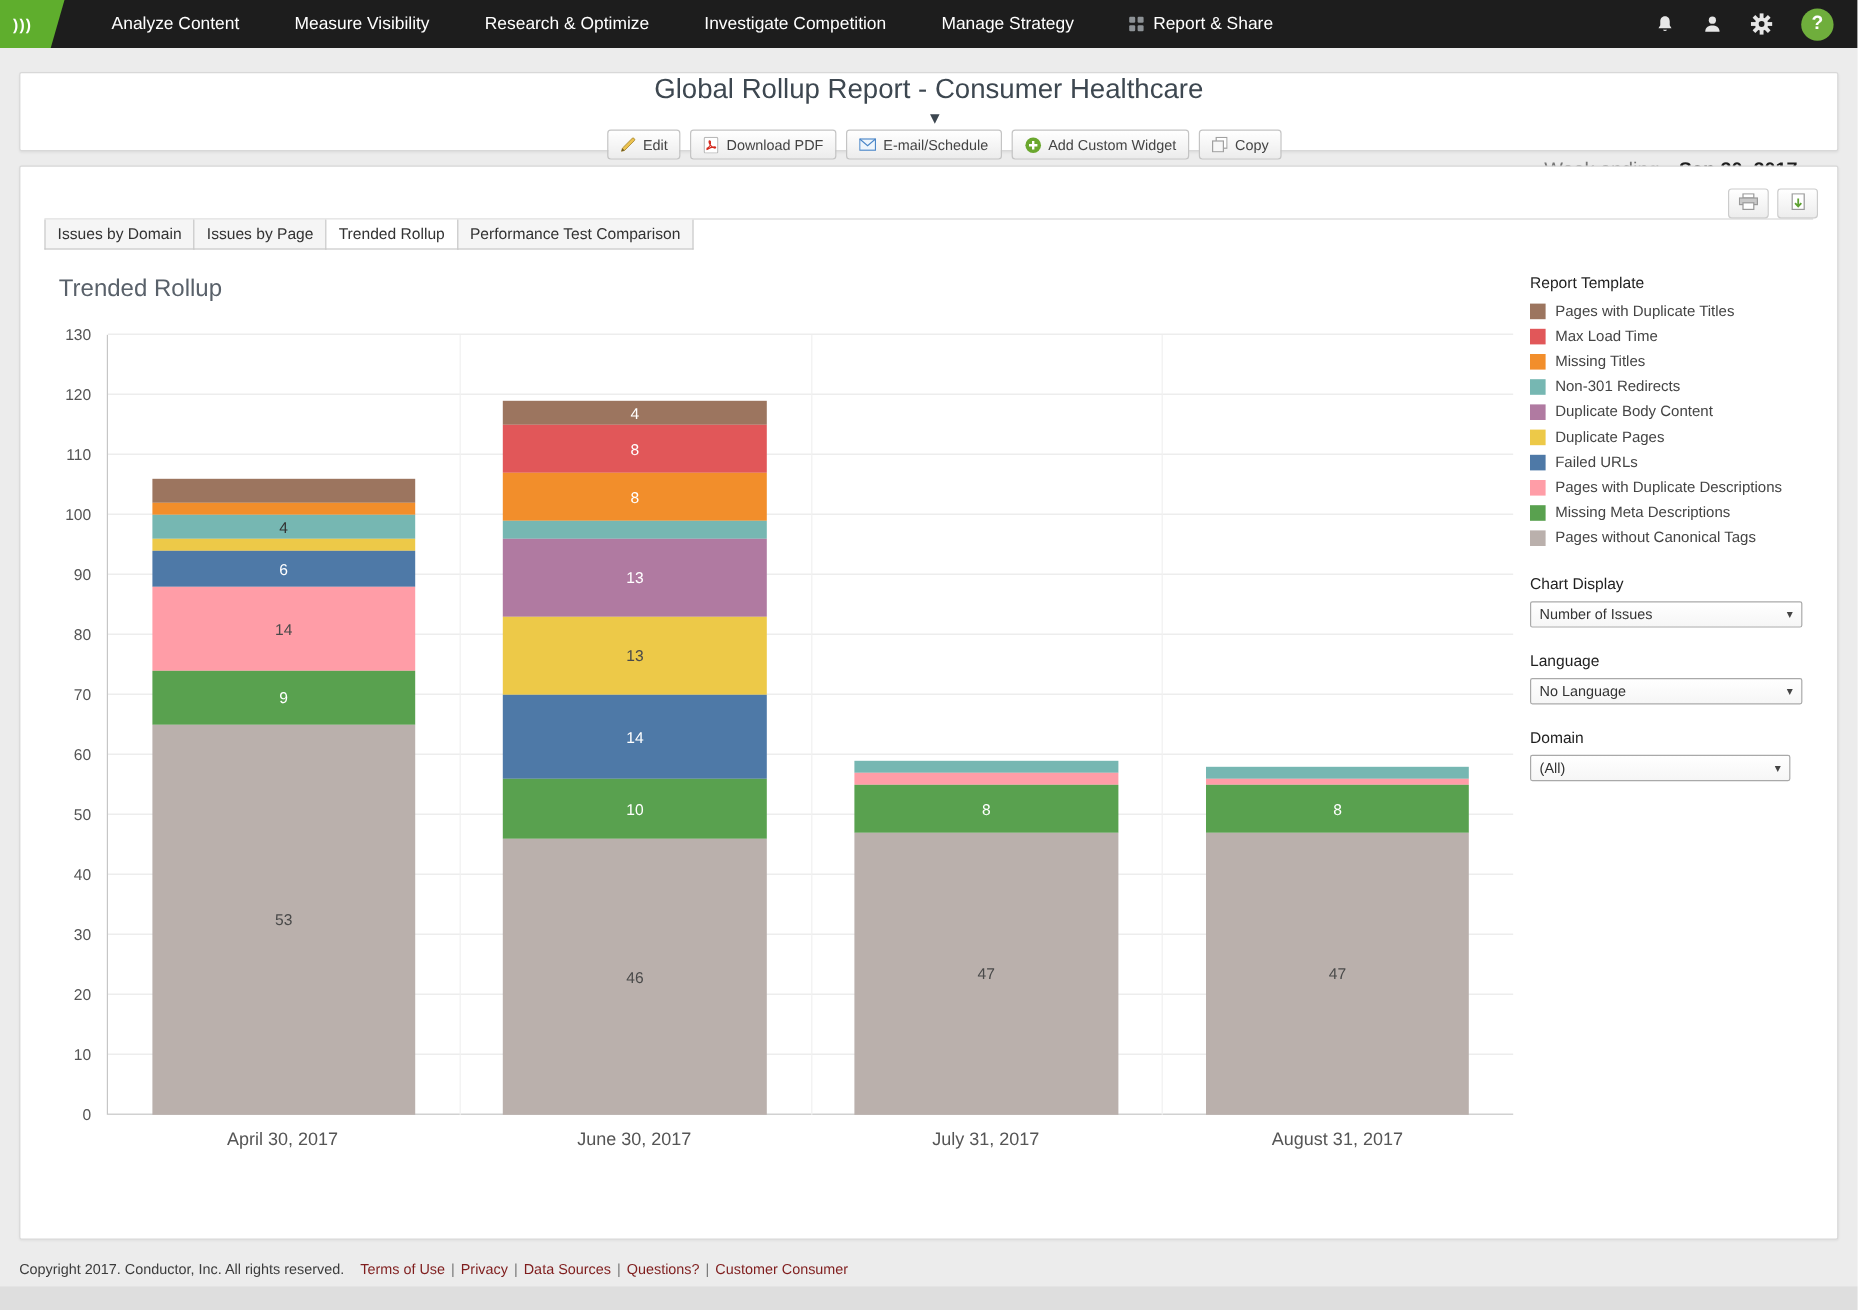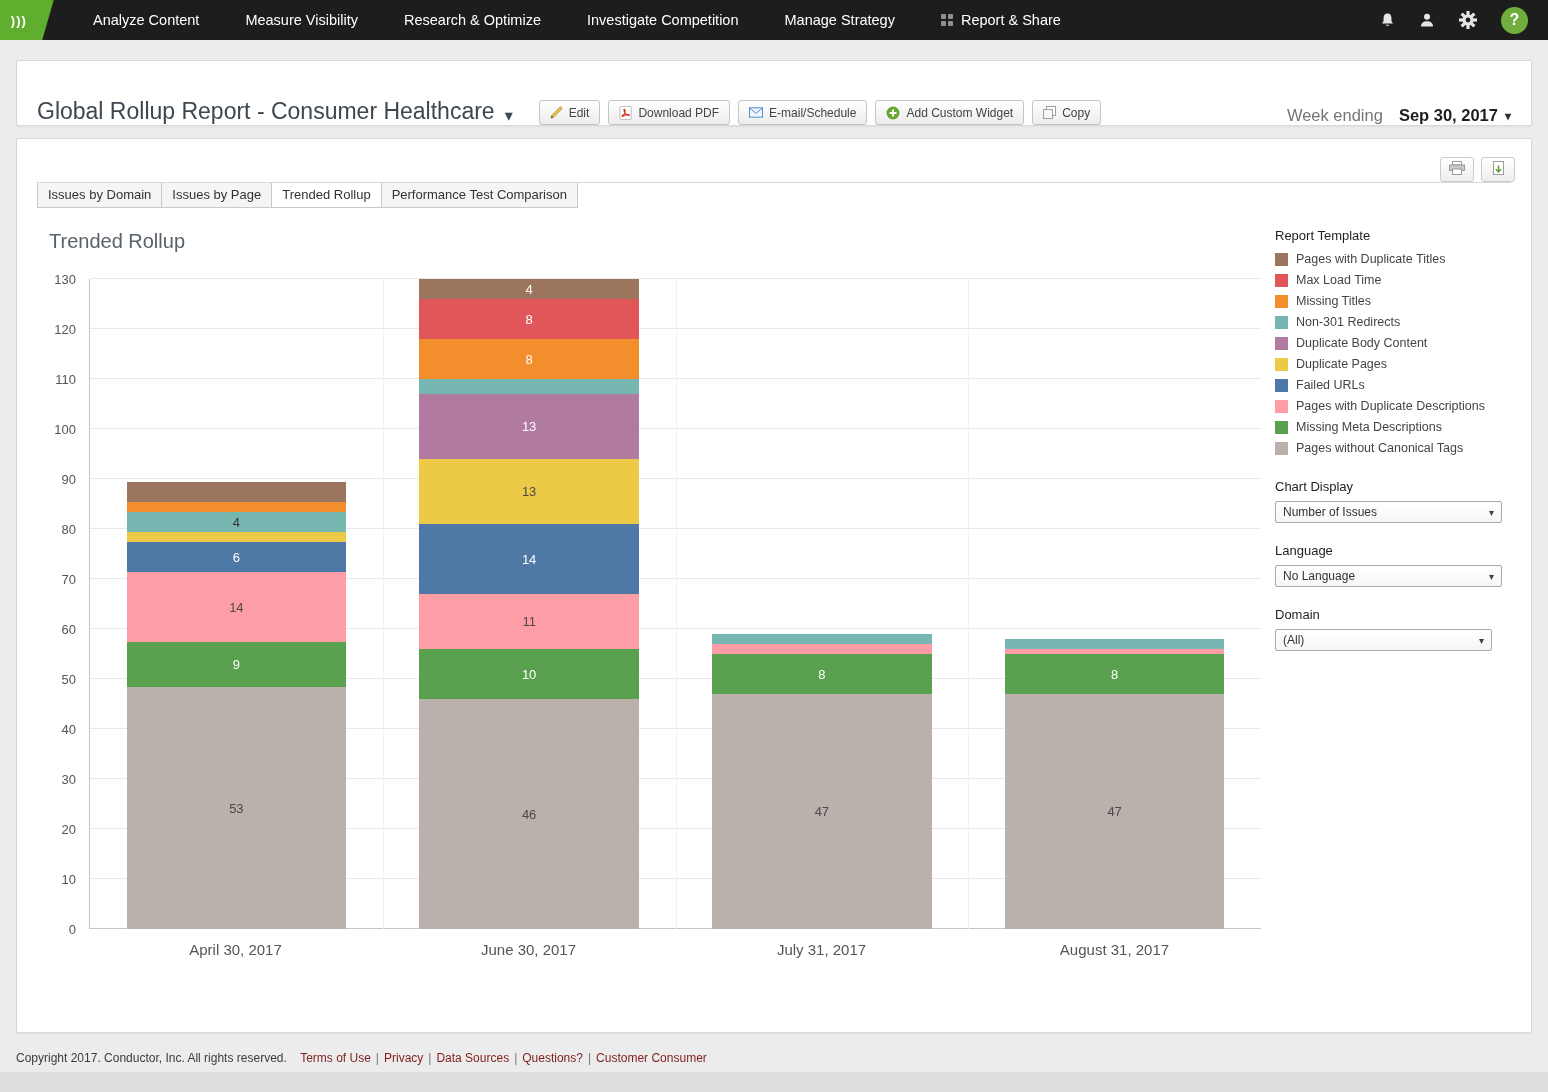"Global Rollup Report - Consumer" .report-header { align-items: flex-end -> center; flex-direction: none -> column }
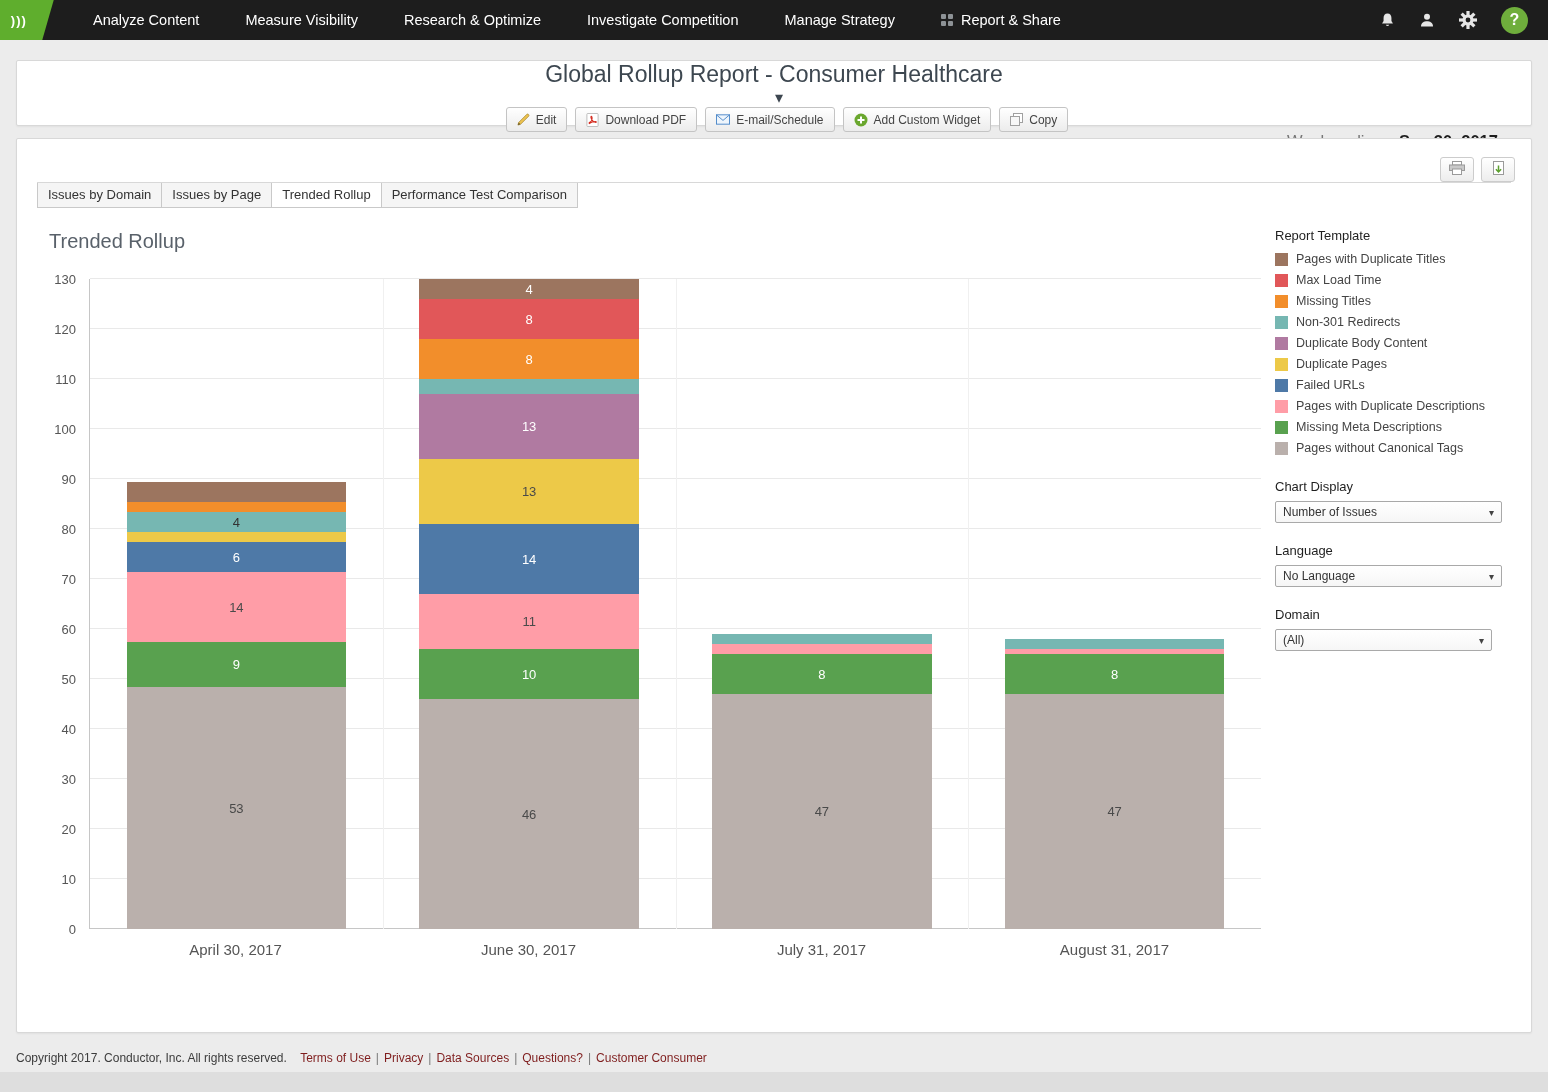"11" div.segment { html: <div>11</div> -> none }
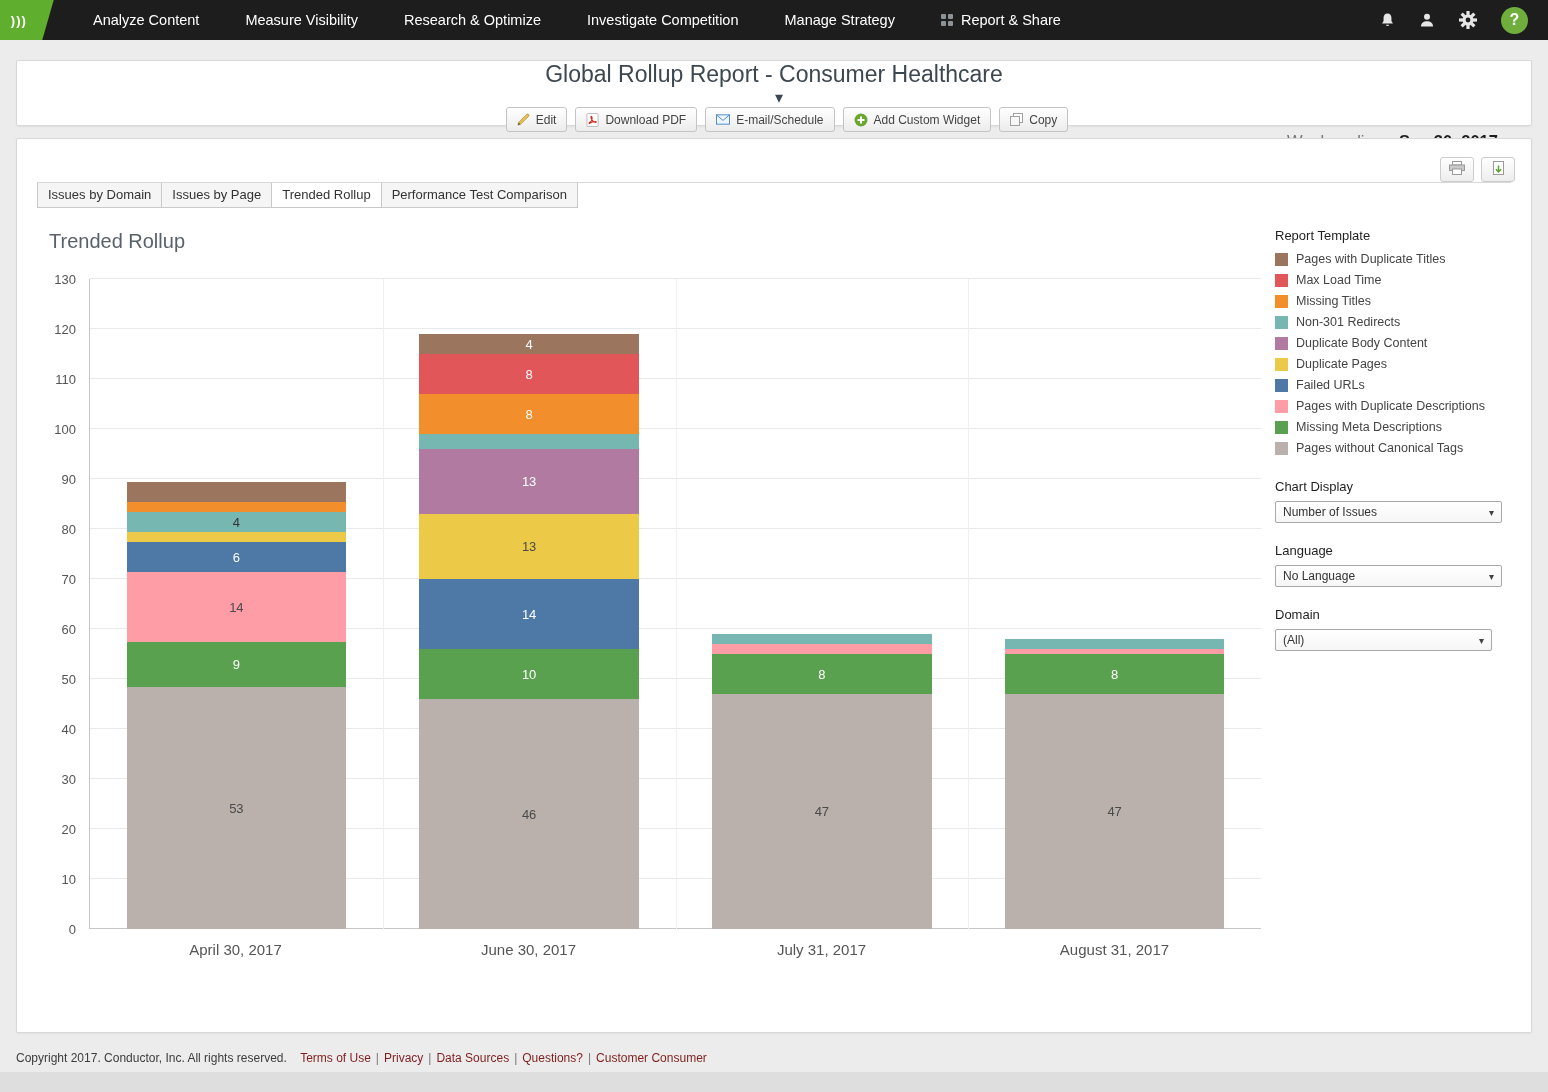"53" div.segment { height: 242px -> 325px }
